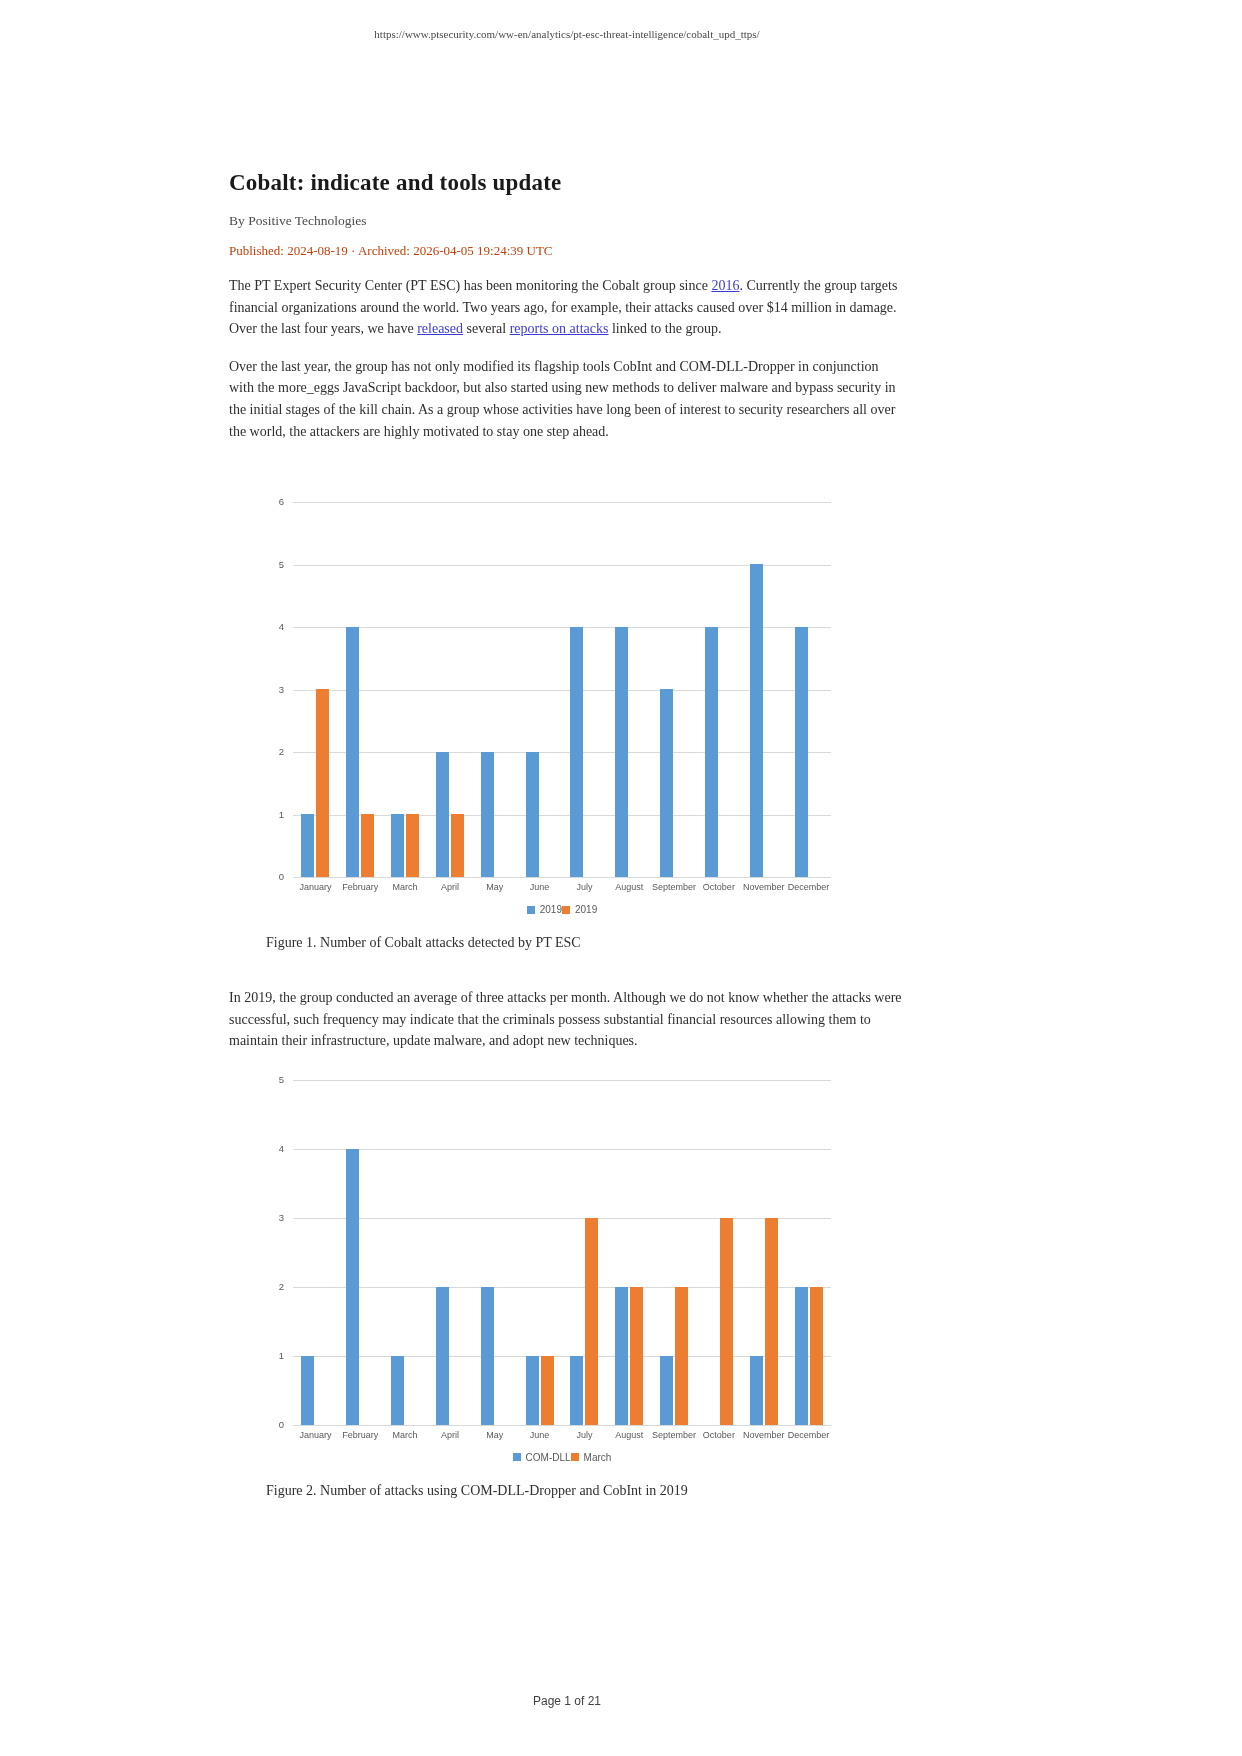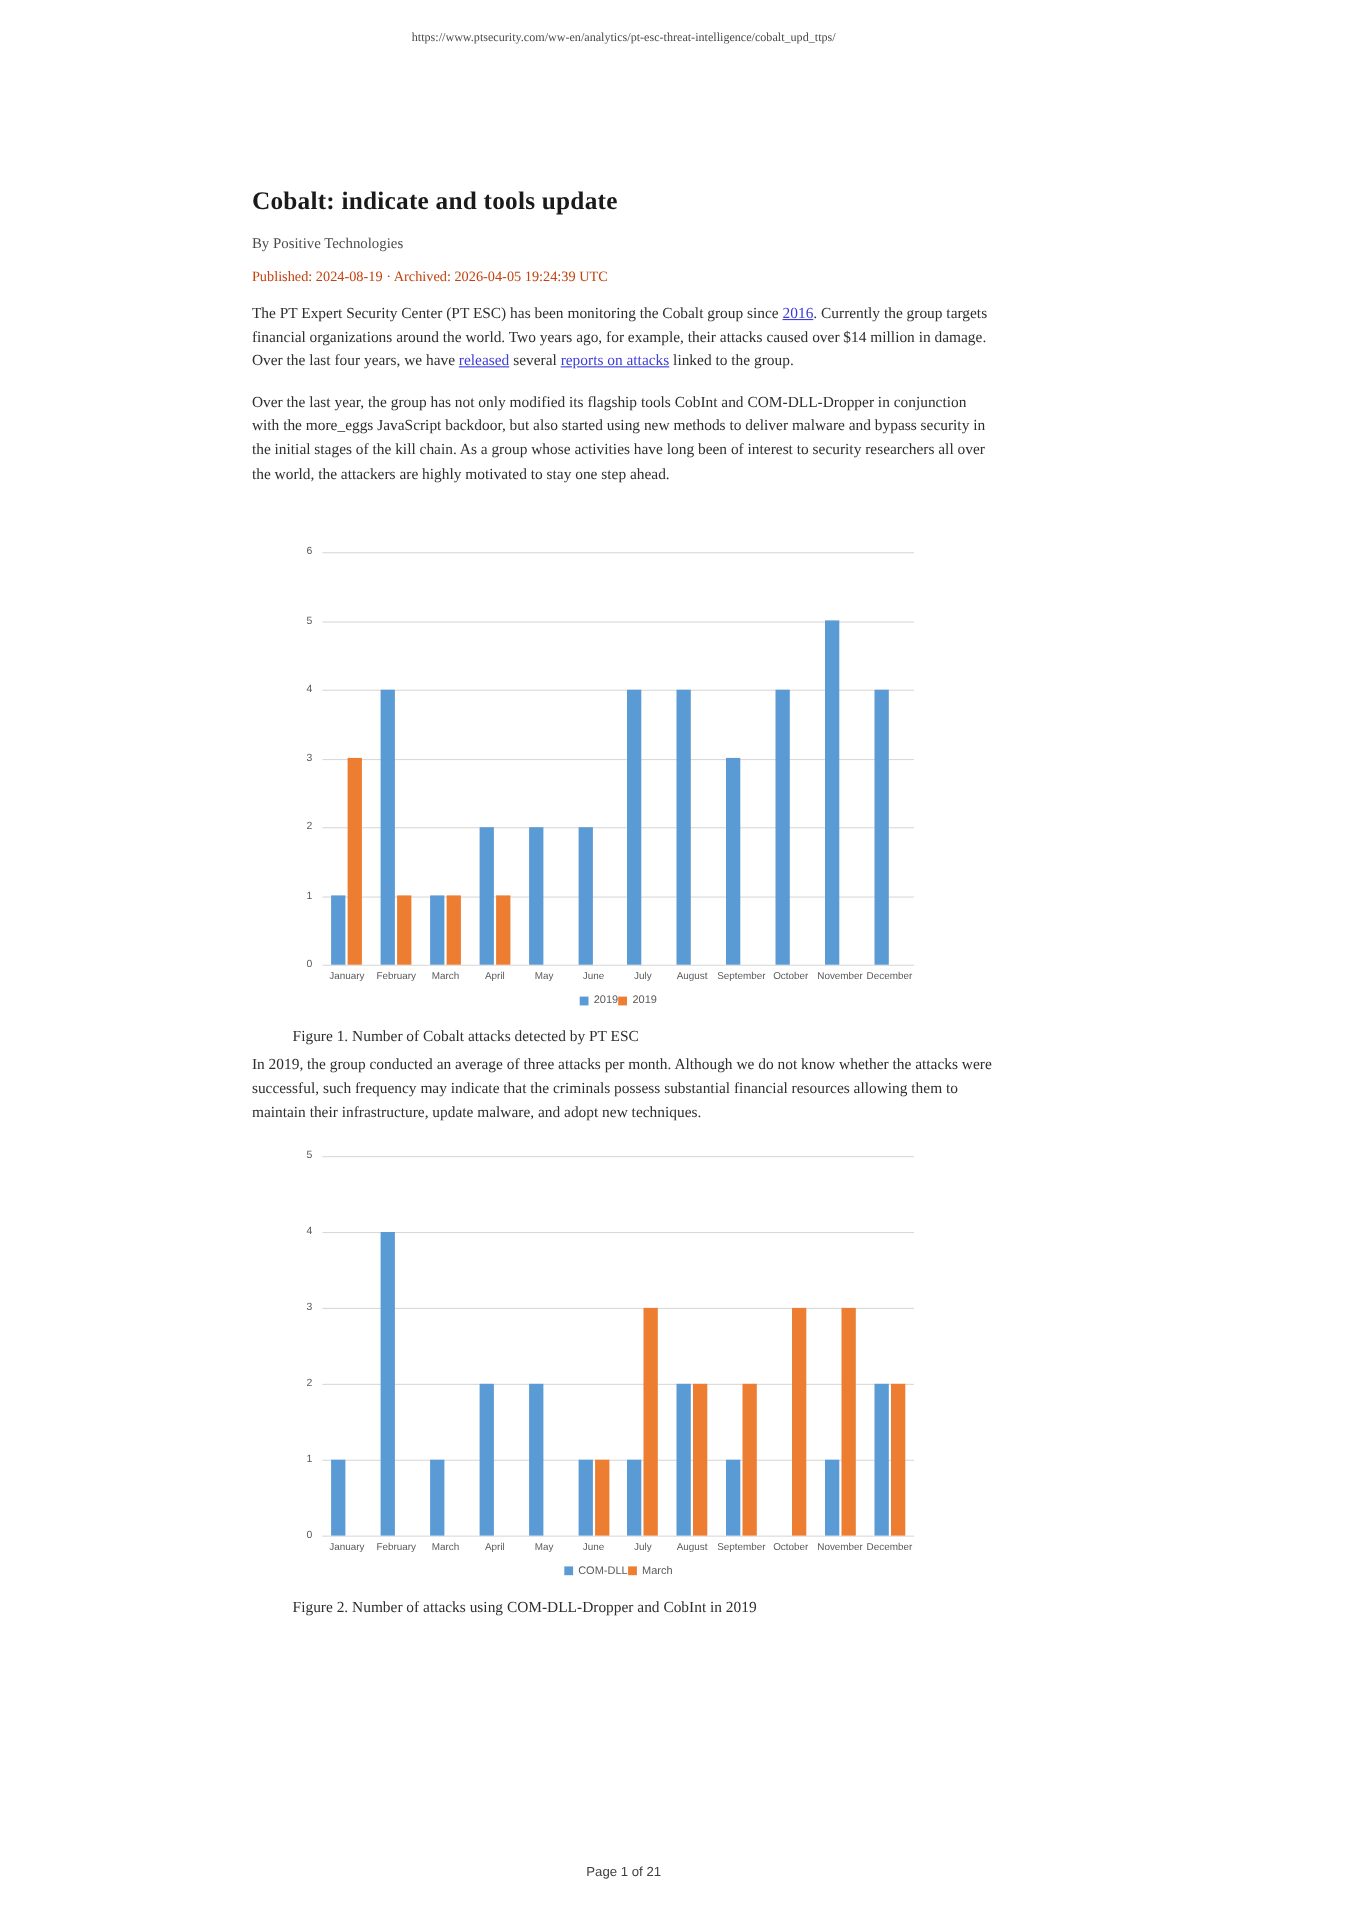"In 2019, the group conducted" .p-after-chart { margin-top: 7px -> 36px }
